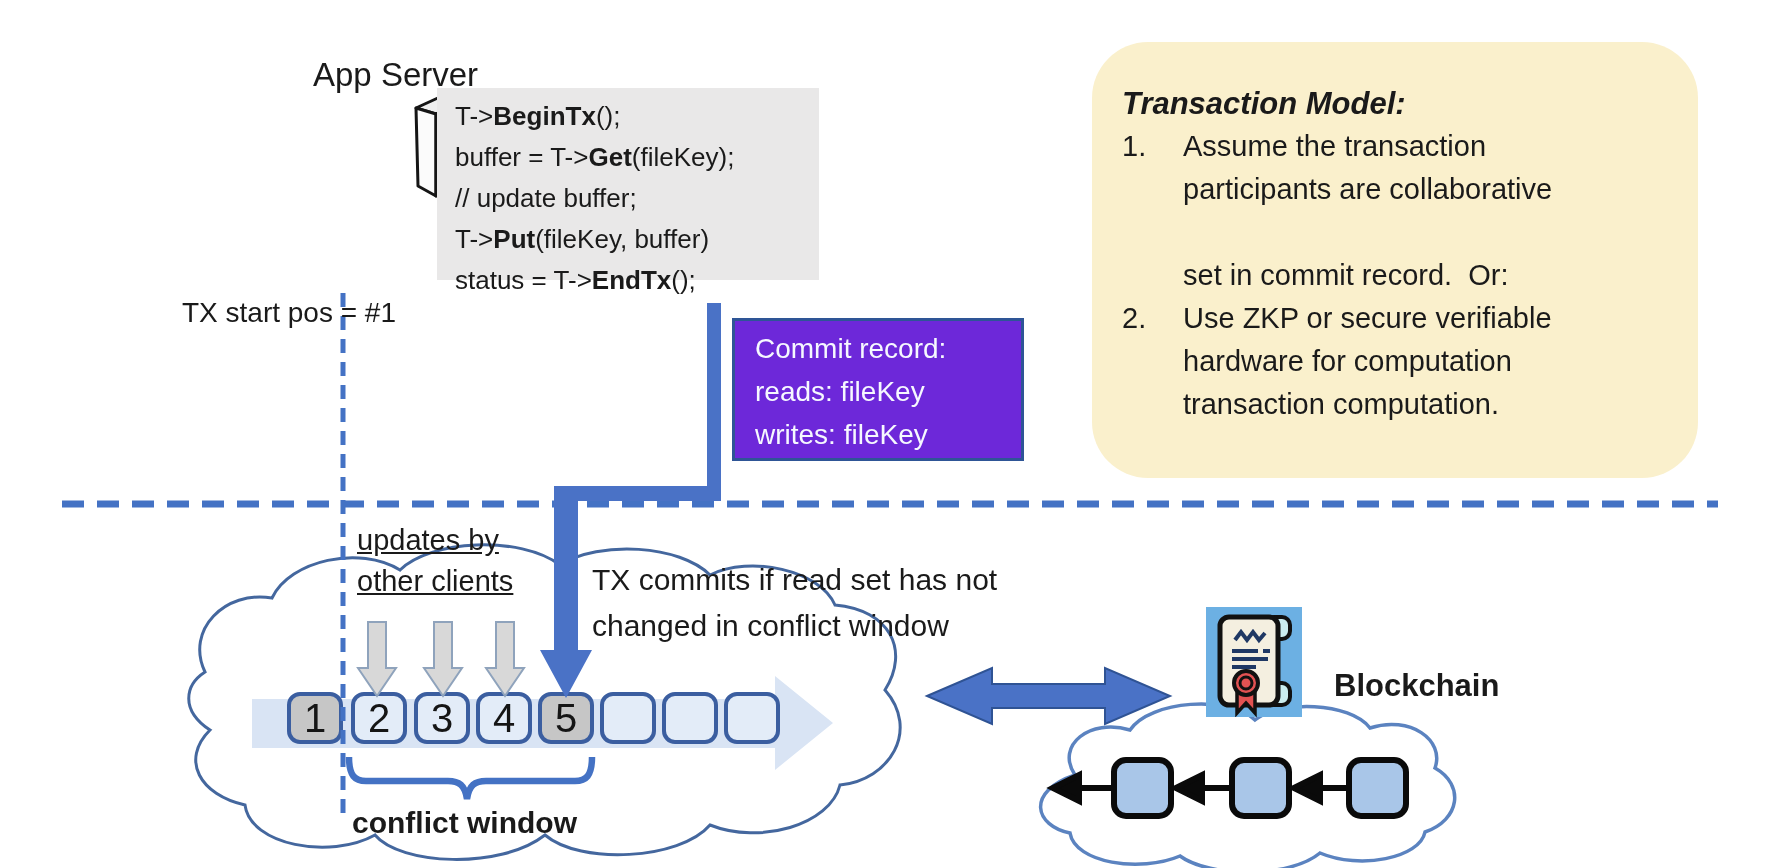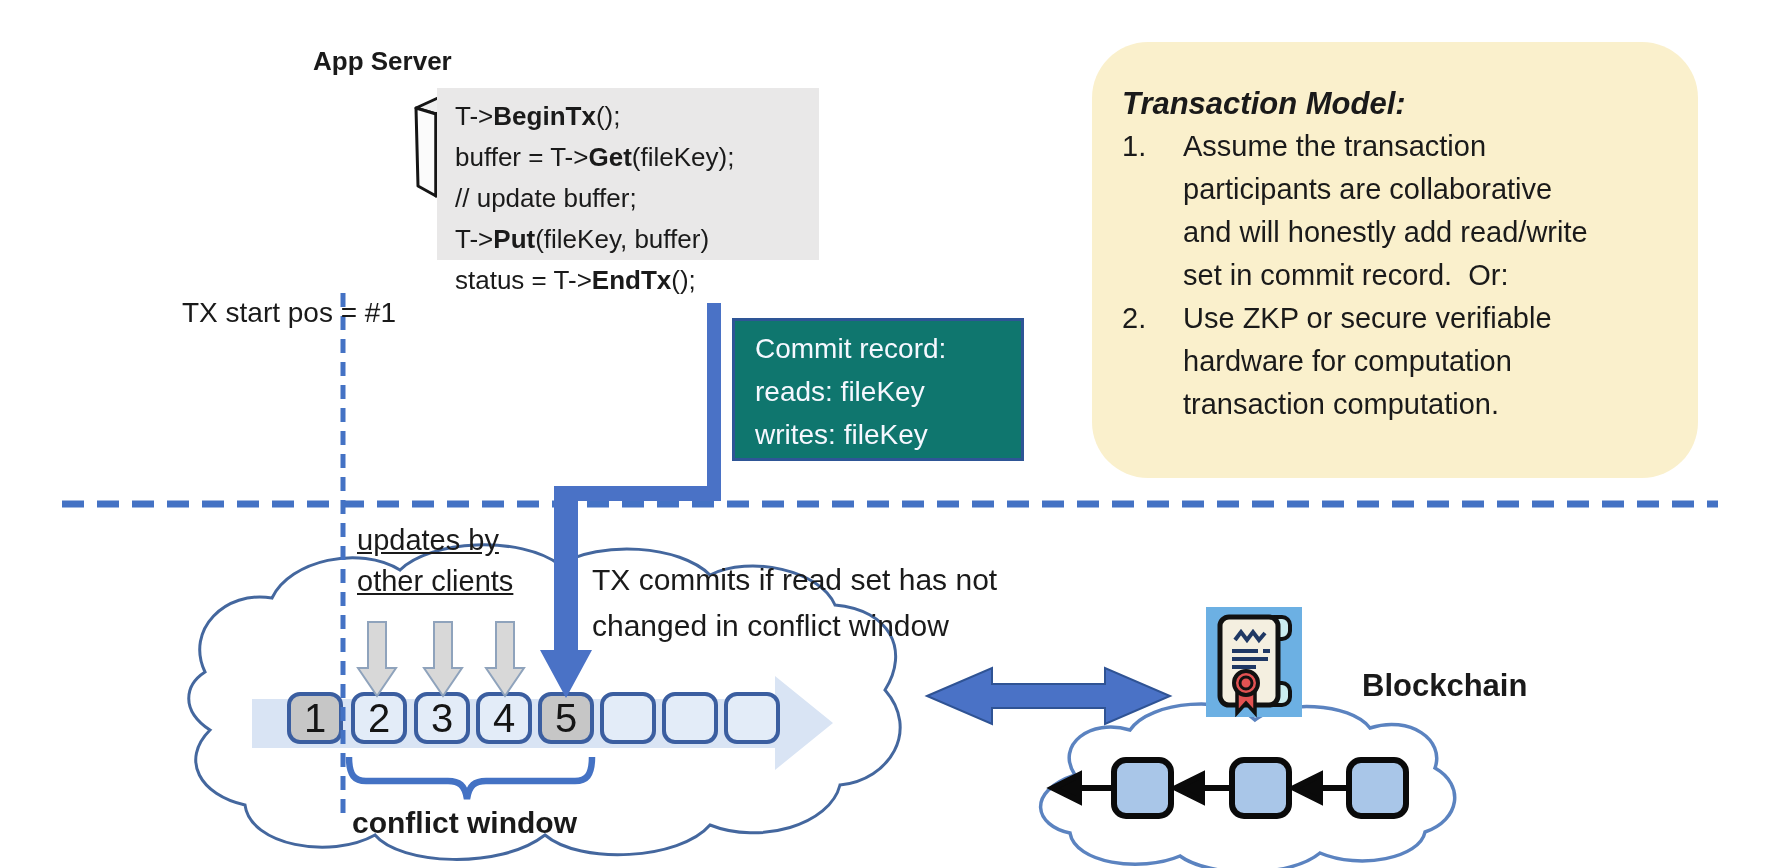"App Server" .title { font-size: 26px -> 33px; font-weight: bold -> normal; margin-top: none -> 10px }
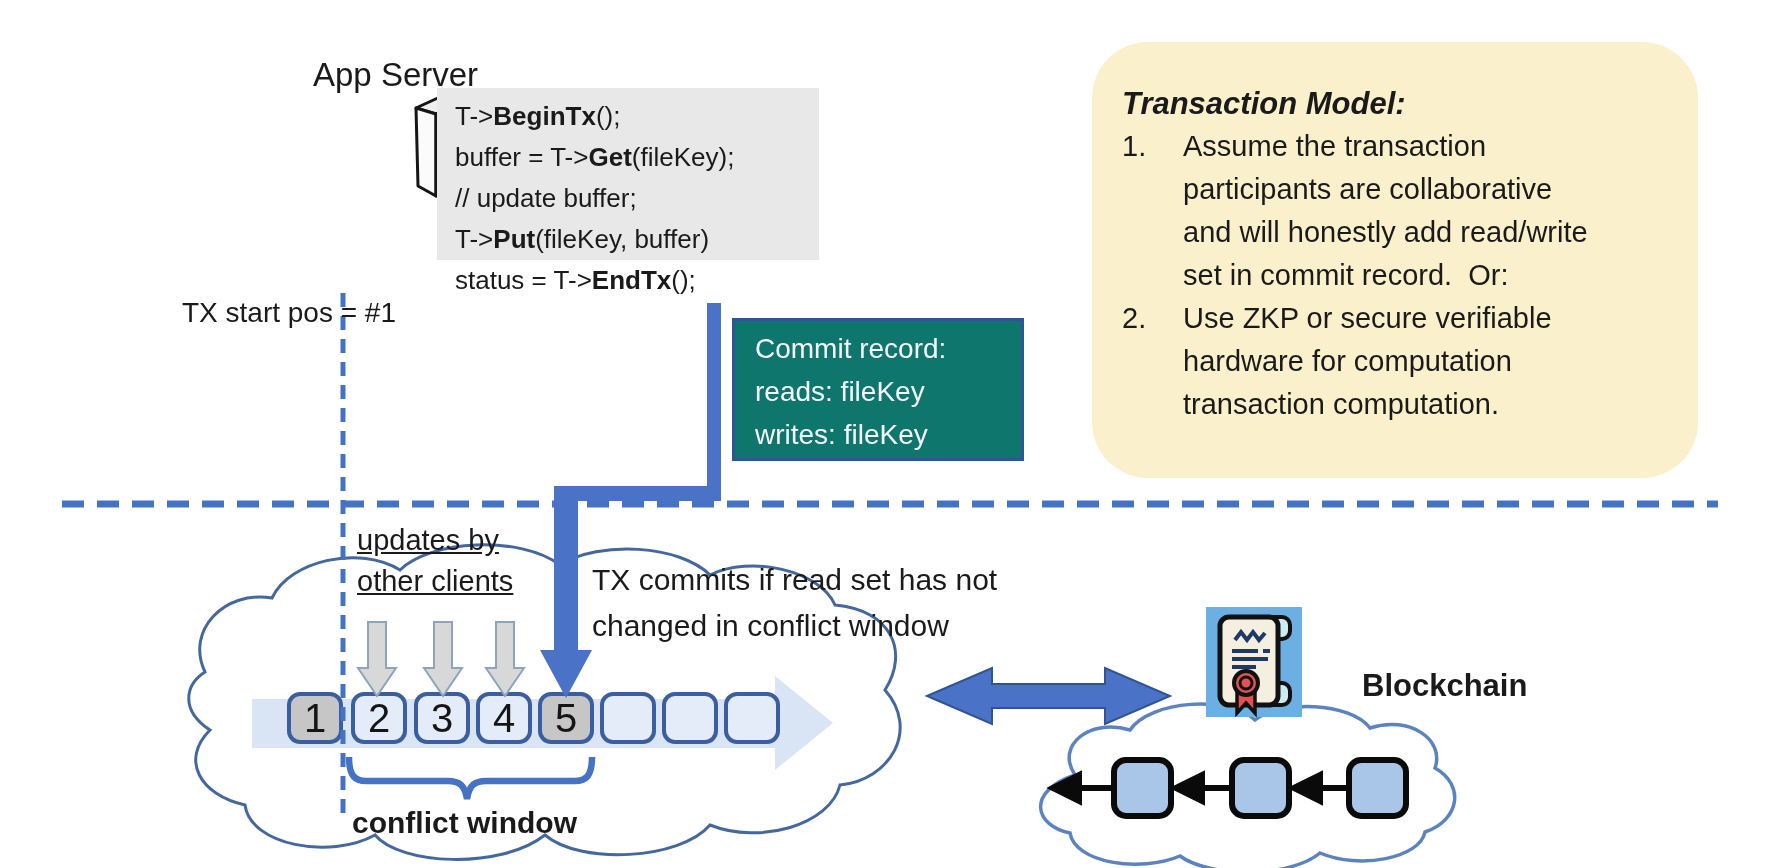"T->BeginTx();" #code-block { height: 172px -> 192px }
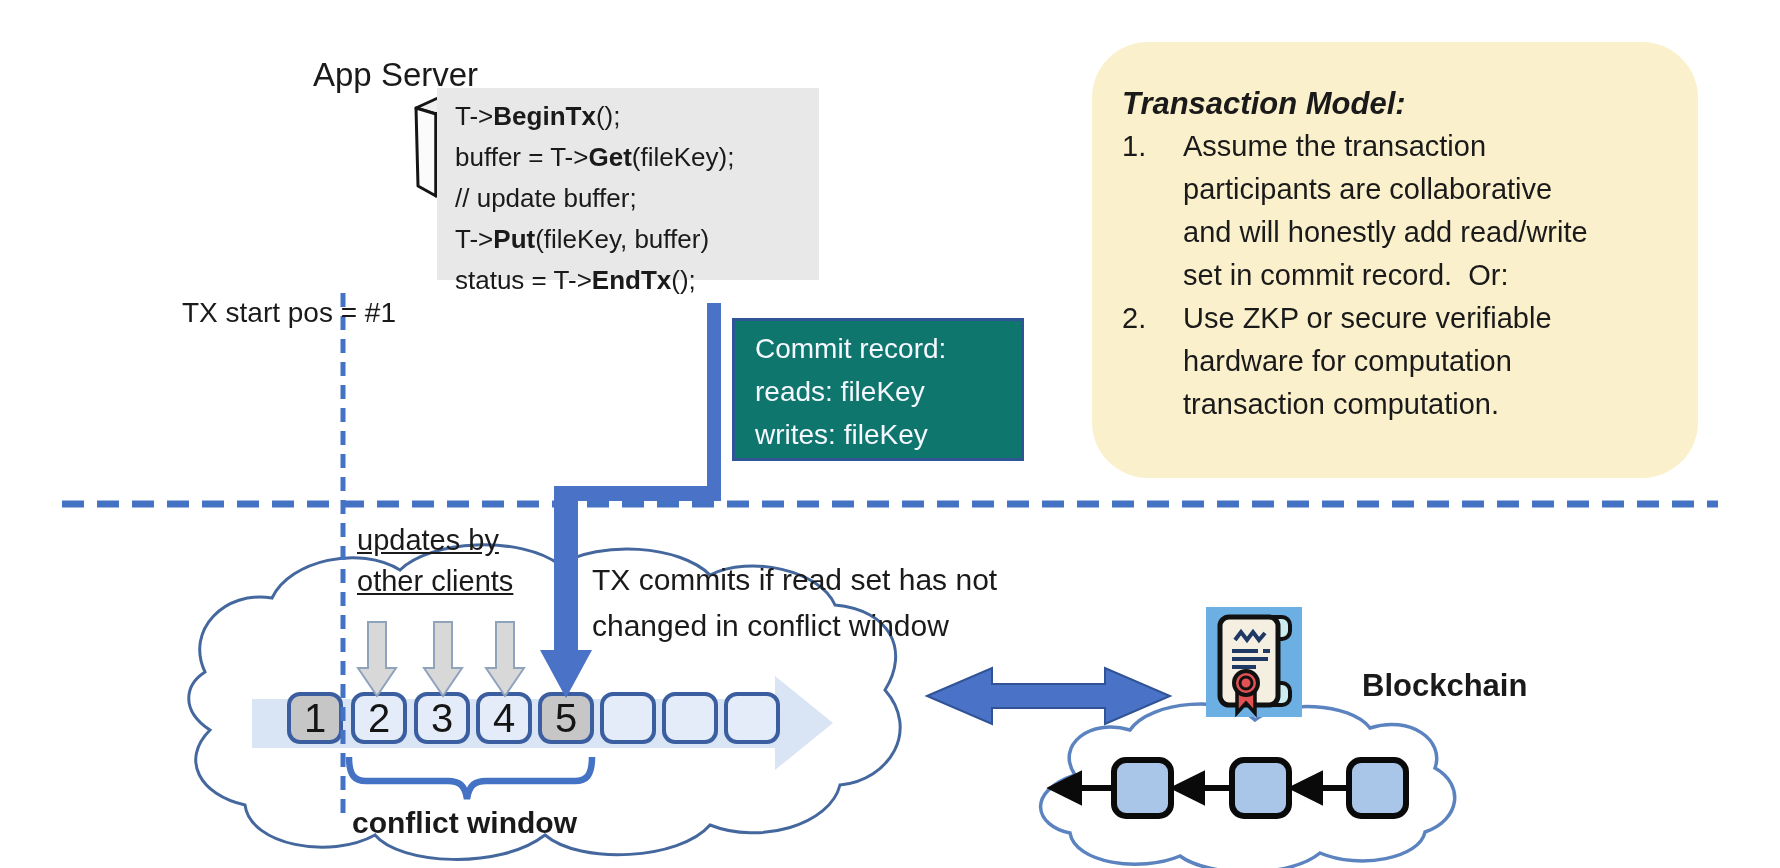"and will honestly add read/write" div.tm-line { html: <div>and will honestly add read/write</div> -> none }
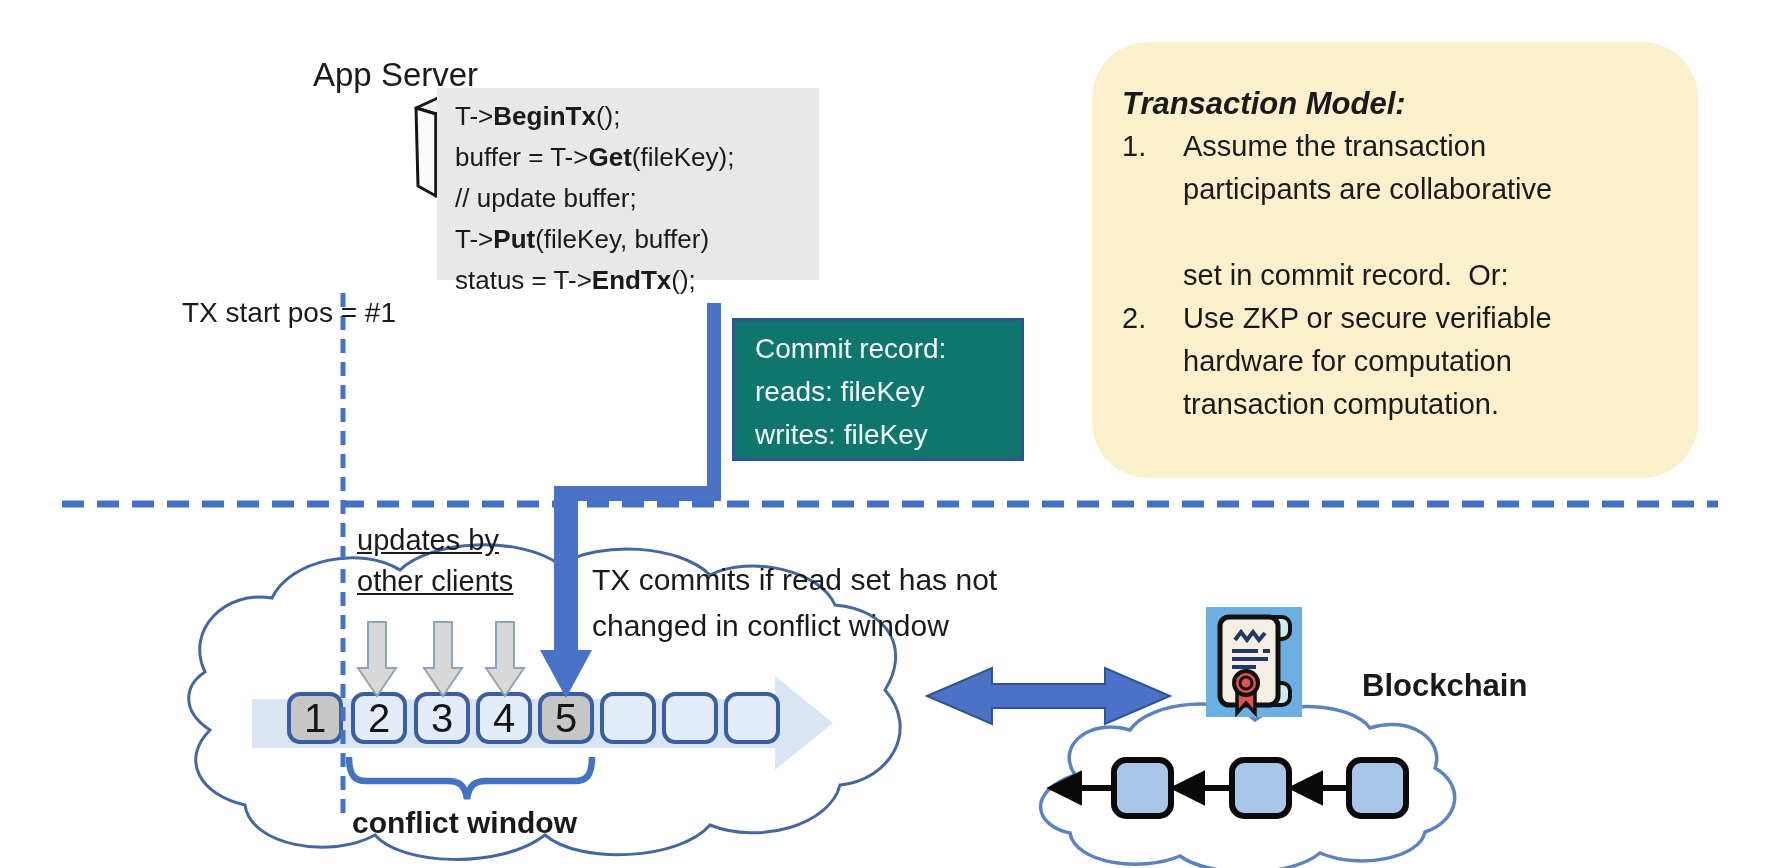"Commit record:" #commit-box { background: #0f766e -> #6d28d9 }
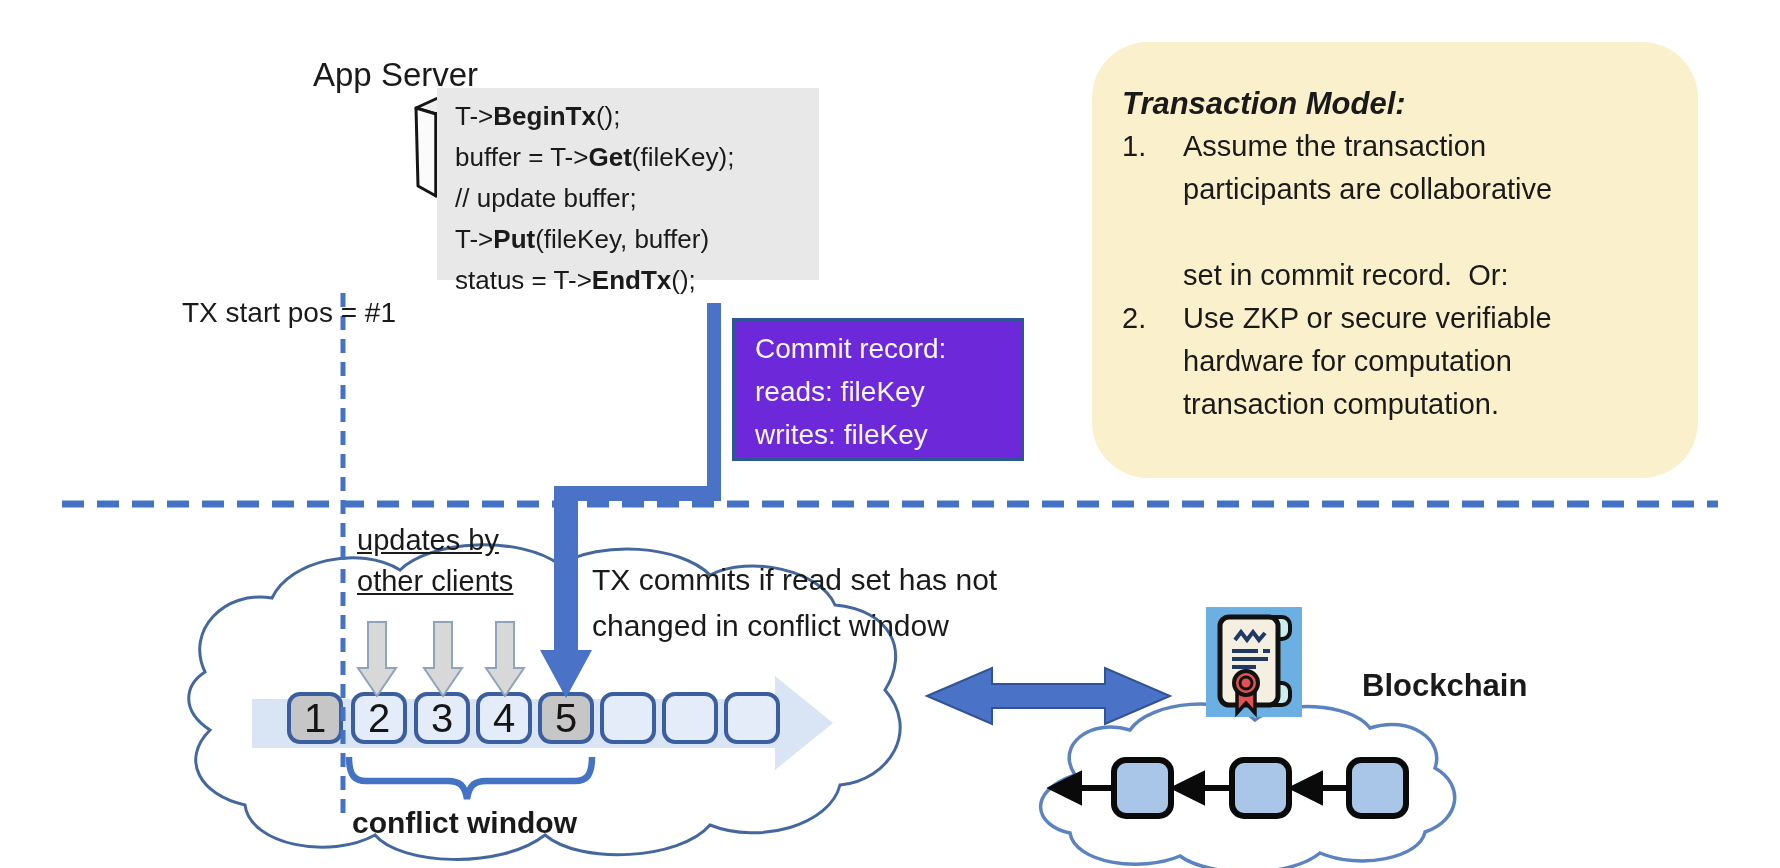"Blockchain" #blockchain-label { margin-left: 28px -> none }
